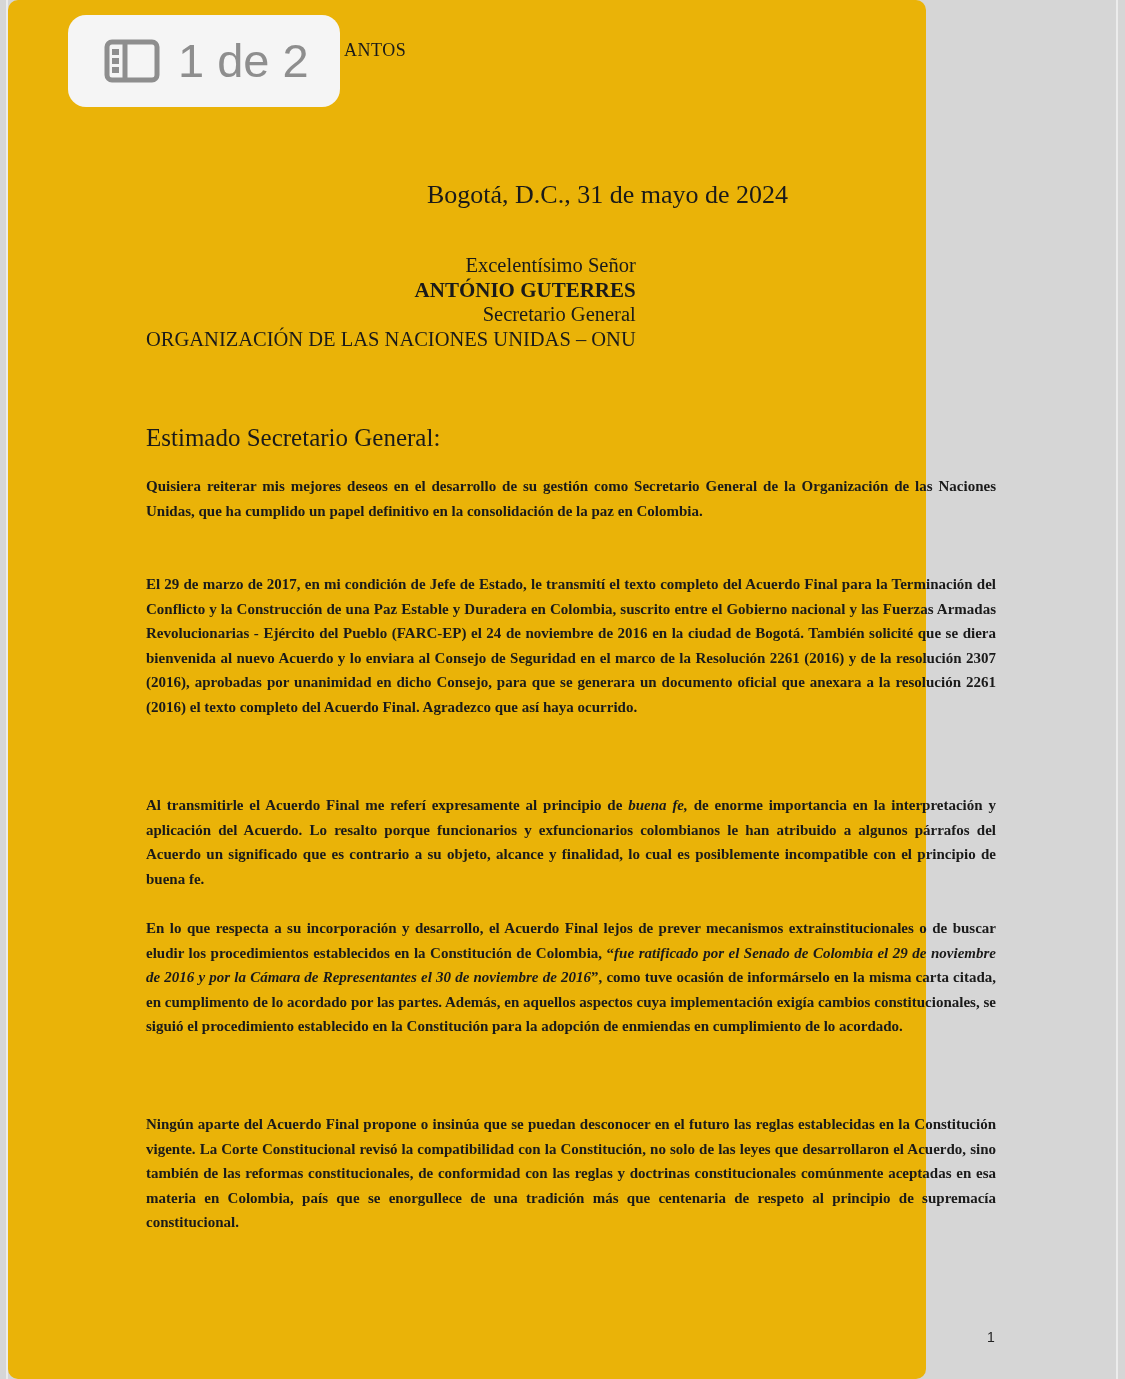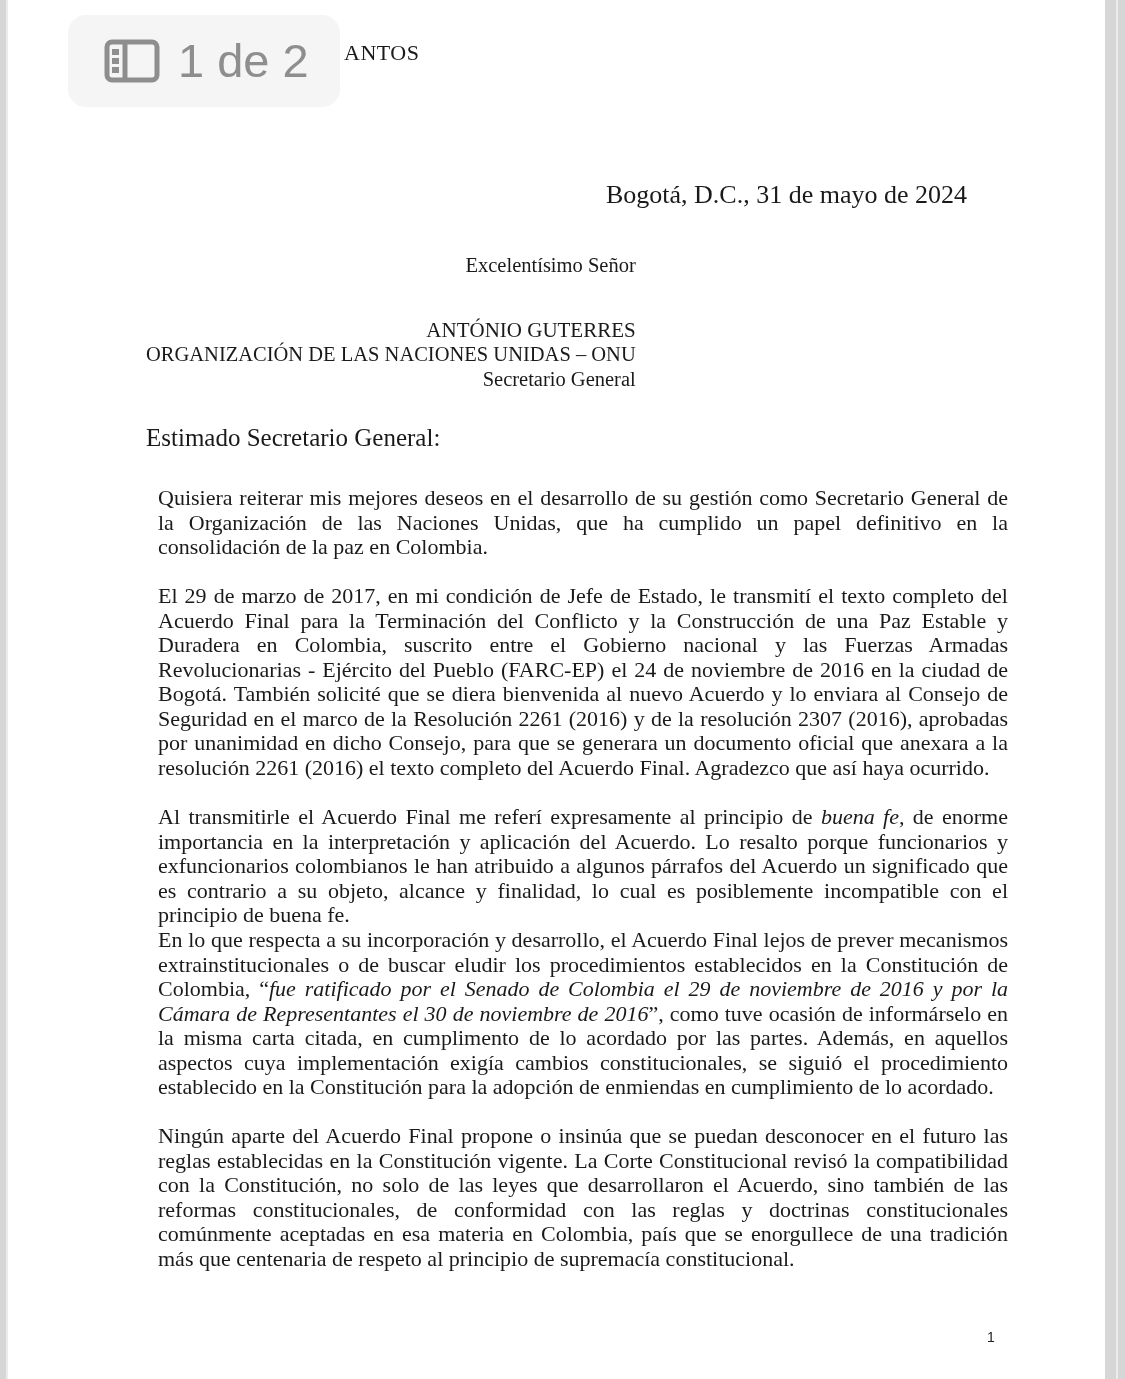"1 de 2" .page { background: #ffffff -> #eab308; border-radius: none -> 10px; width: 1097px -> 918px }
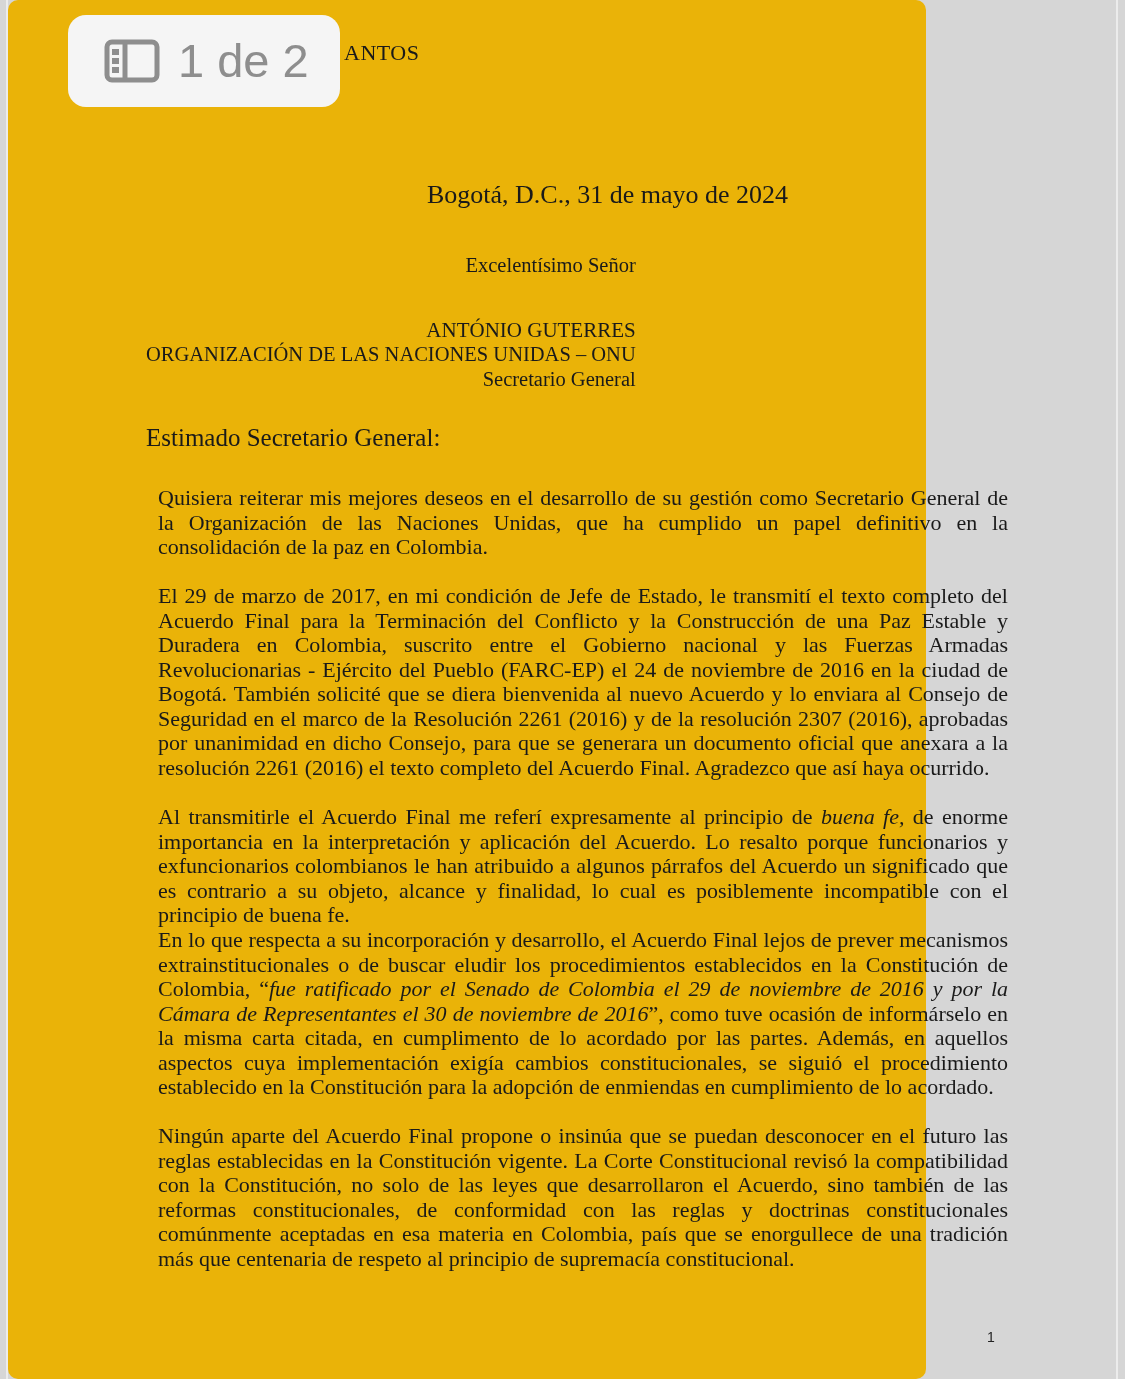"ANTOS" .header-fragment { font-size: 22px -> 18px }
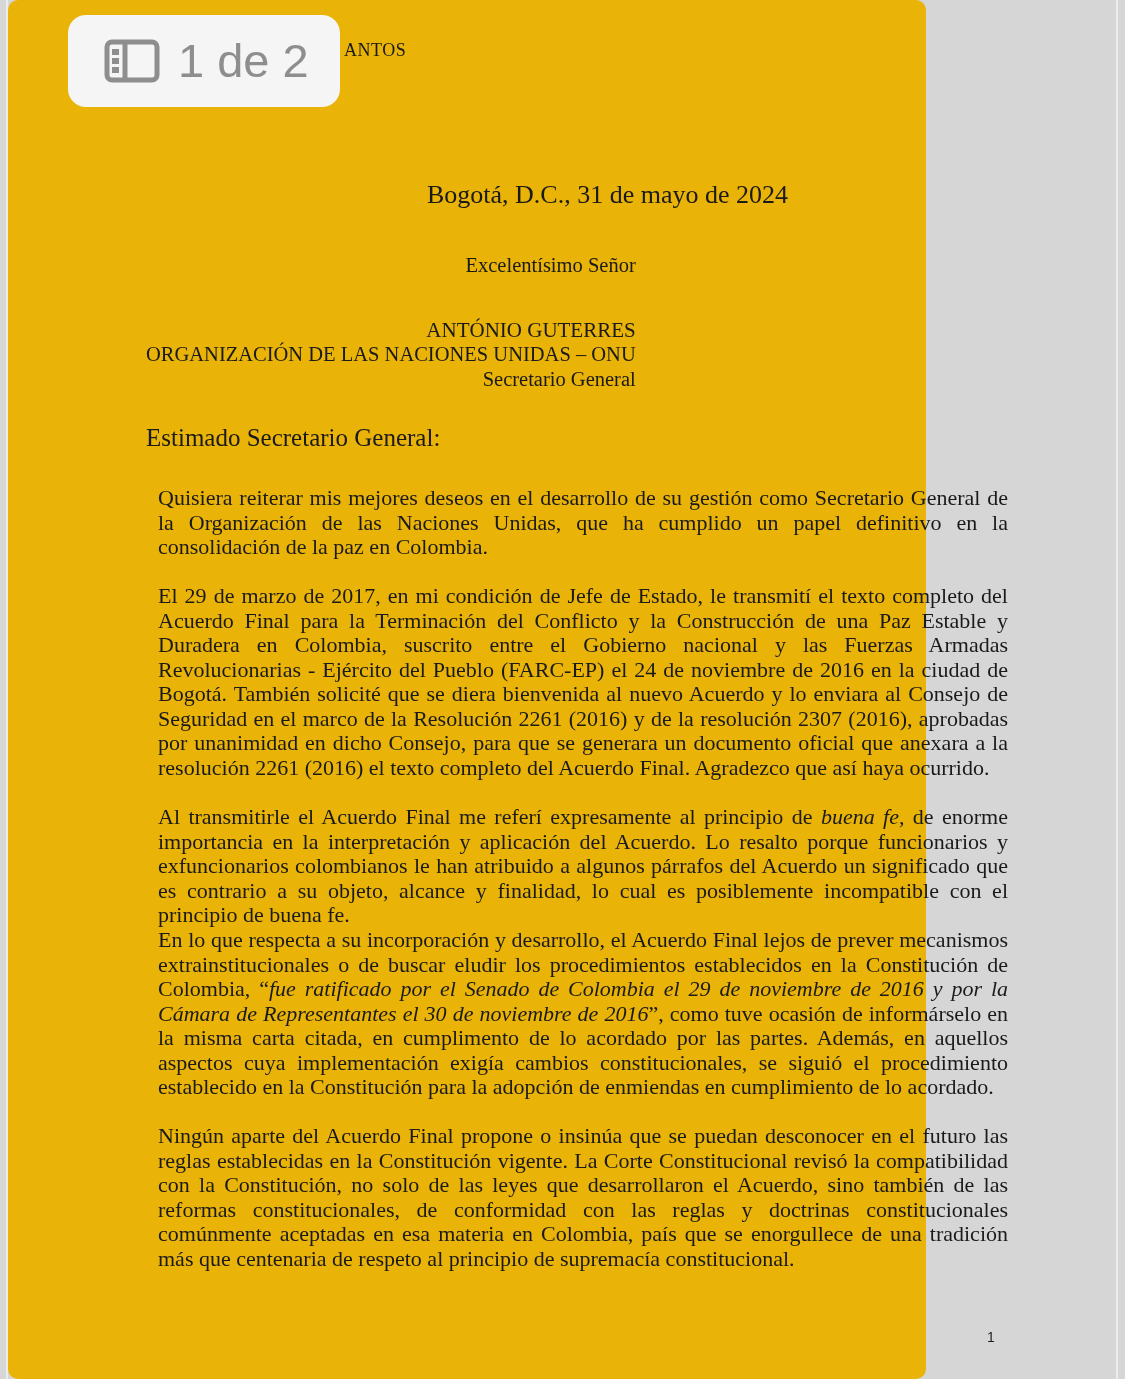"ANTÓNIO GUTERRES" .recipient .name { font-weight: normal -> bold; margin-top: 40px -> none }
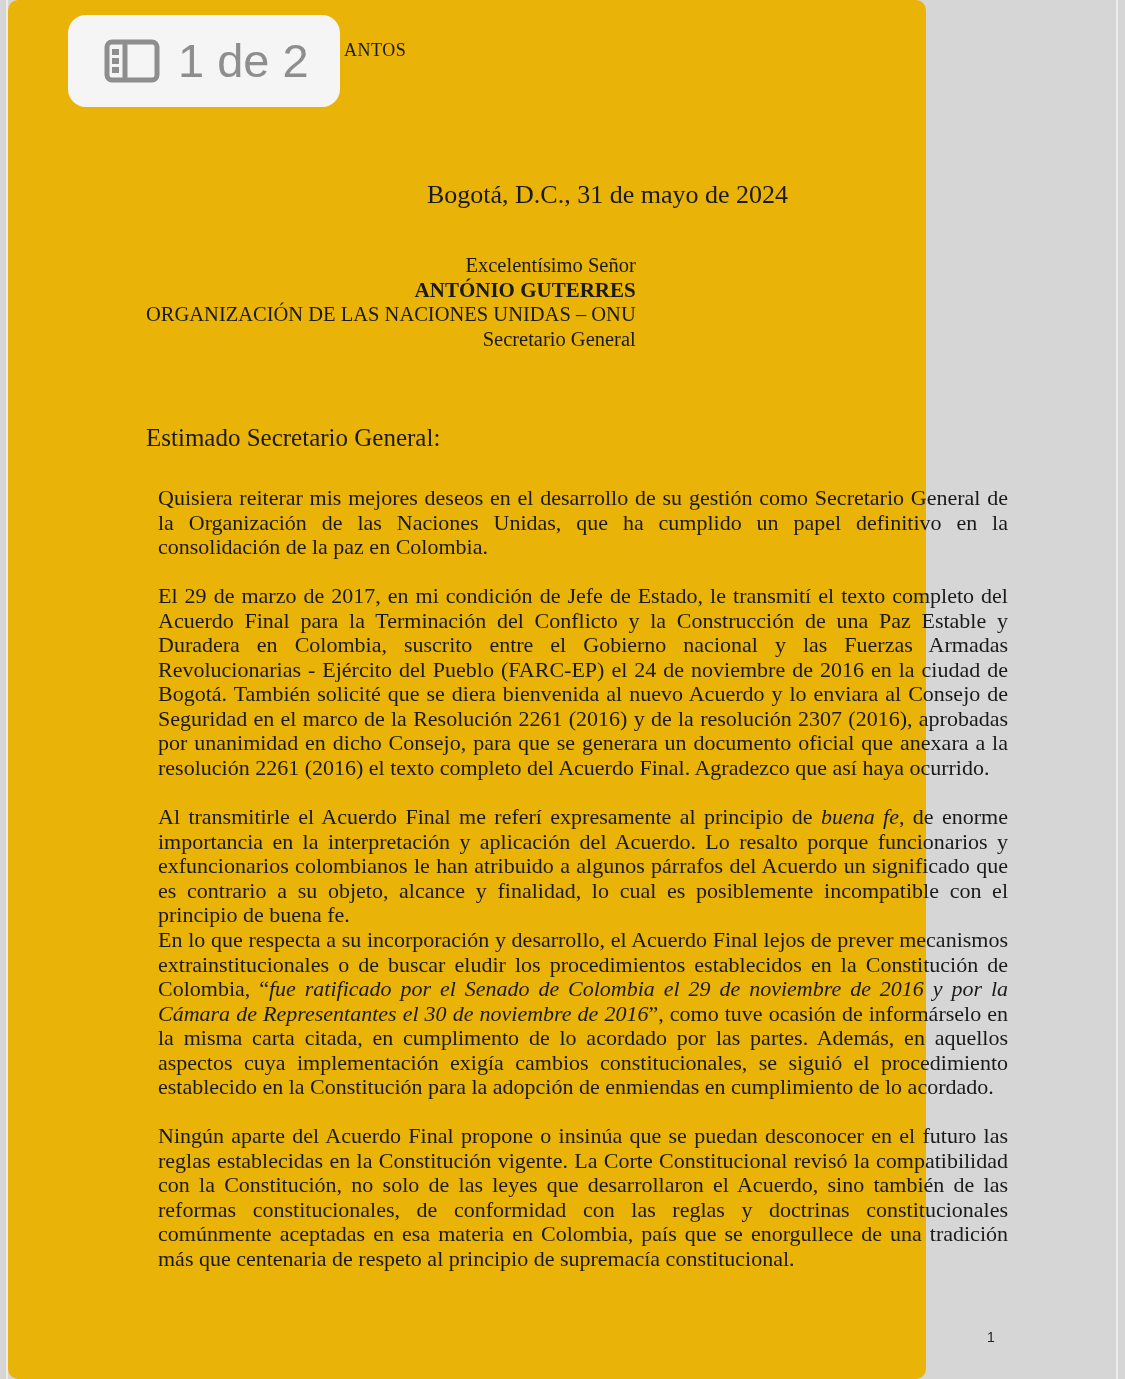"ORGANIZACIÓN DE LAS NACIONES UNIDAS" div { order: before "Secretario General" -> after "Secretario General" }
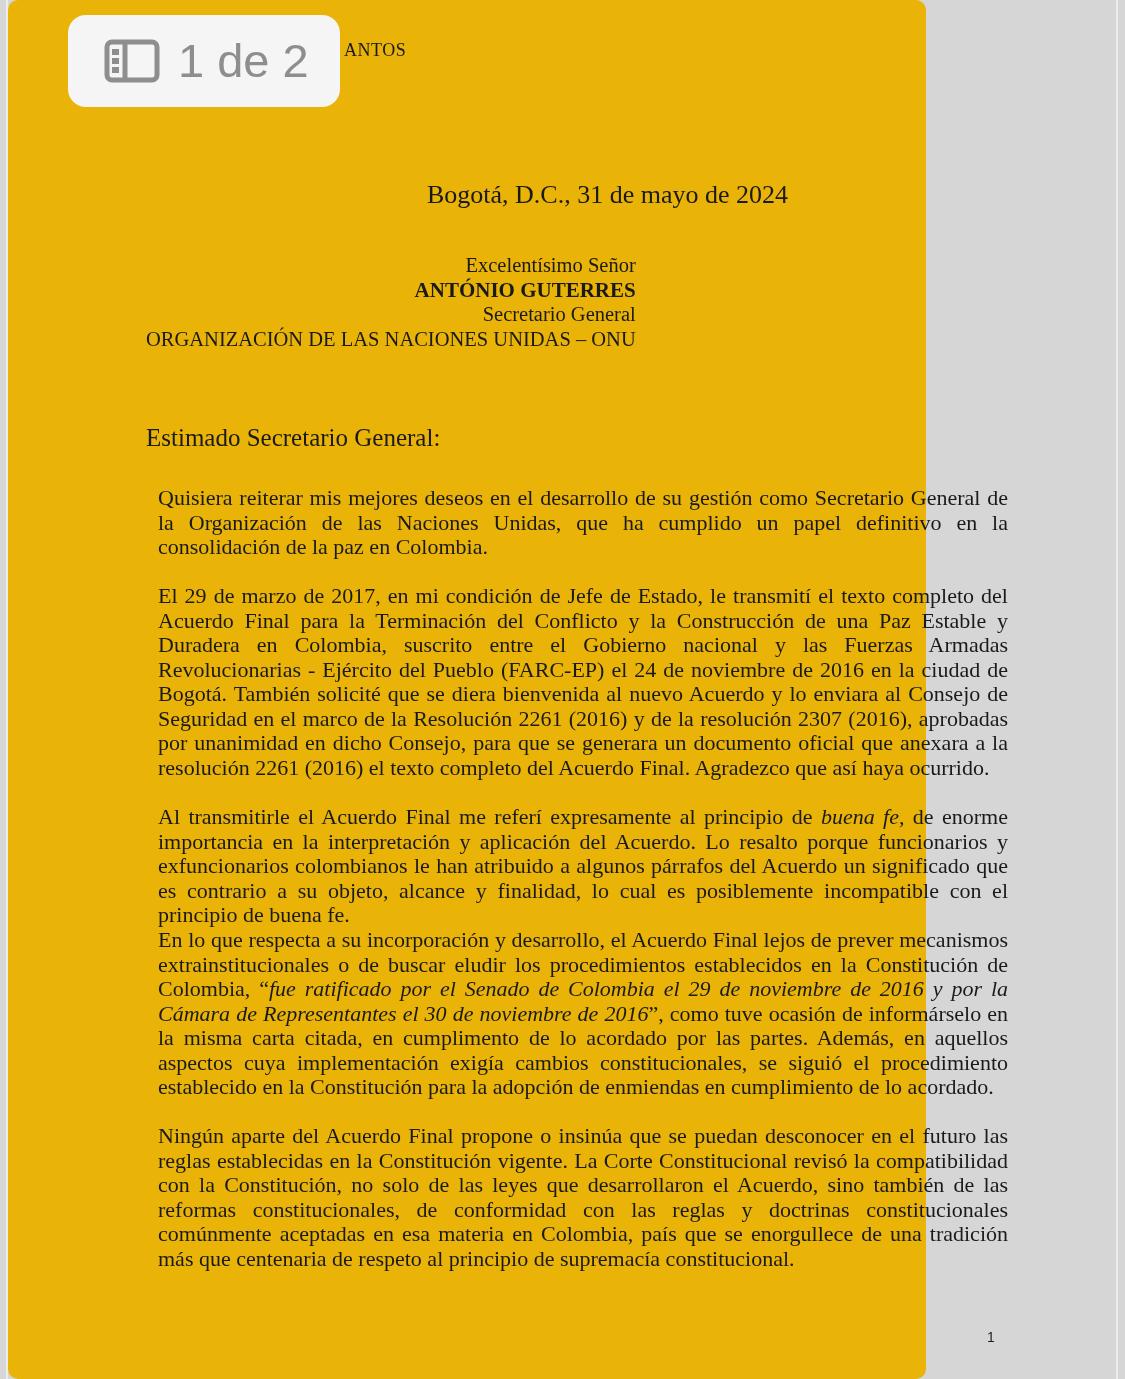"Quisiera reiterar mis mejores deseos" .para { font-size: 22px -> 15px; font-weight: none -> bold; margin: 12px -> 0 }
